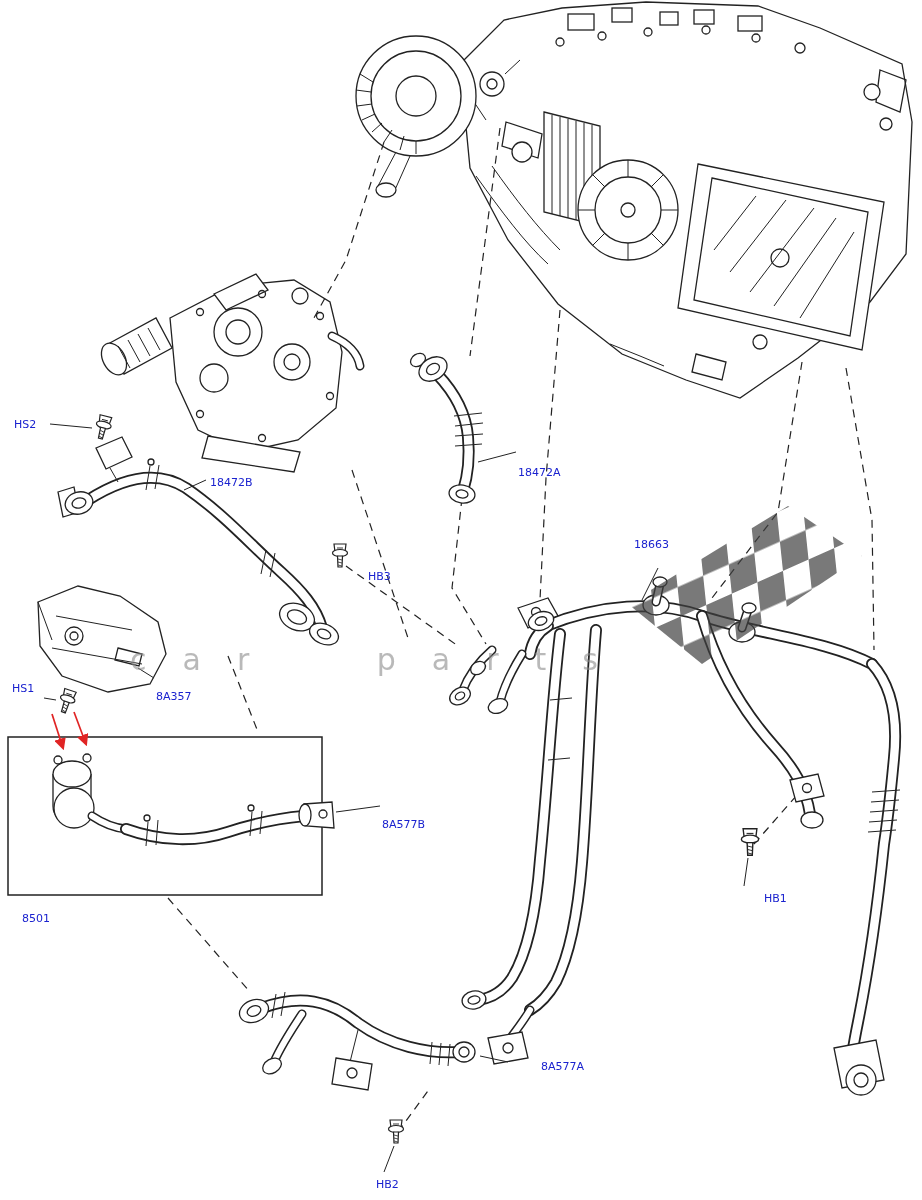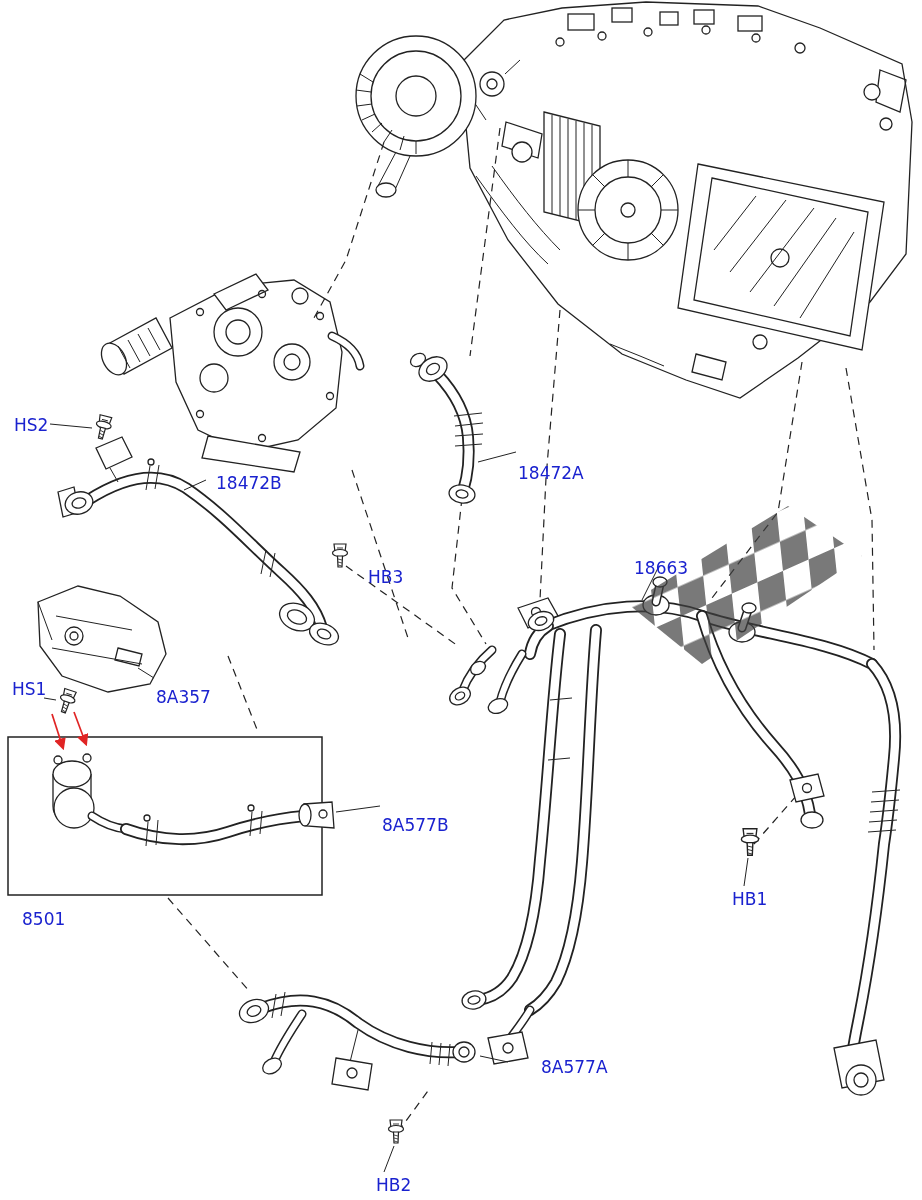"HS2" .plabel { font-size: 17px -> 11px }
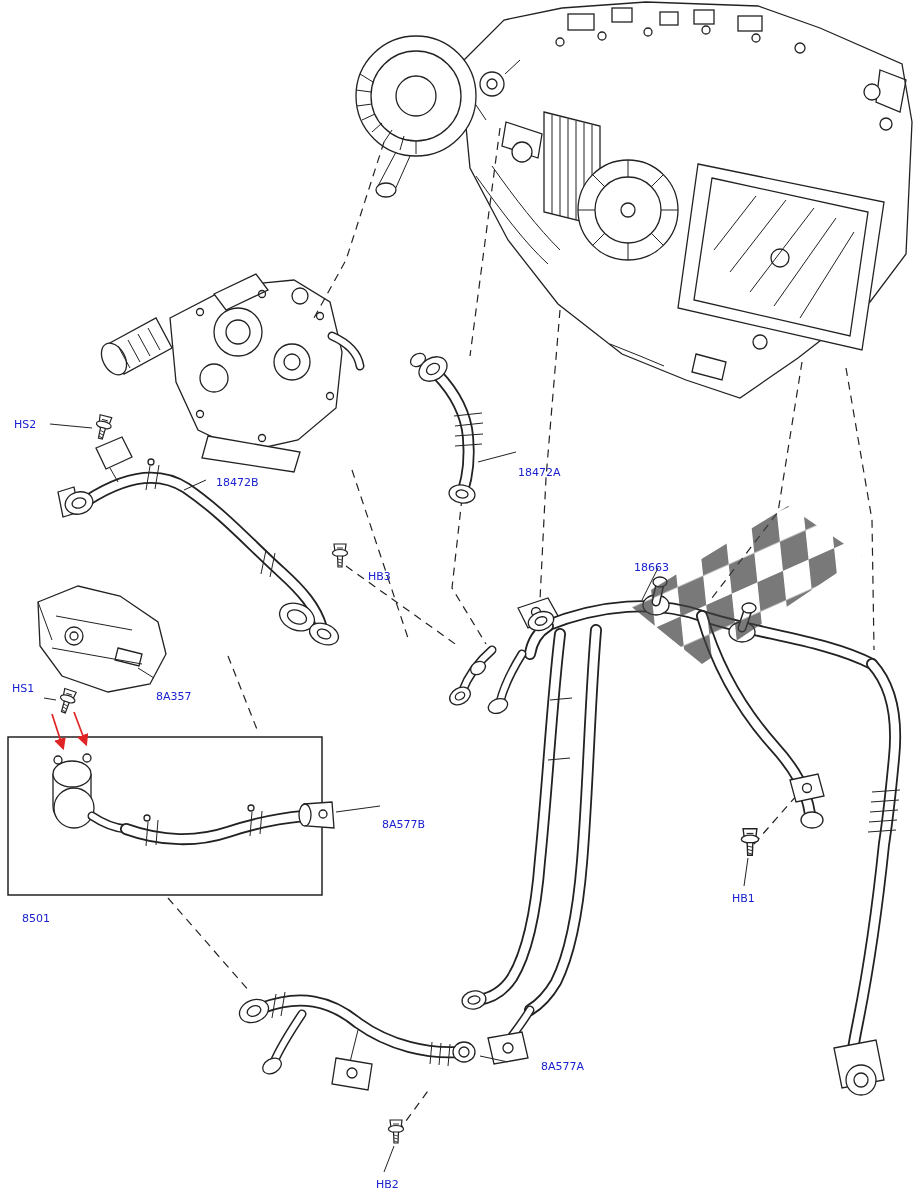"18472B" span.plabel { left: 216px -> 210px }
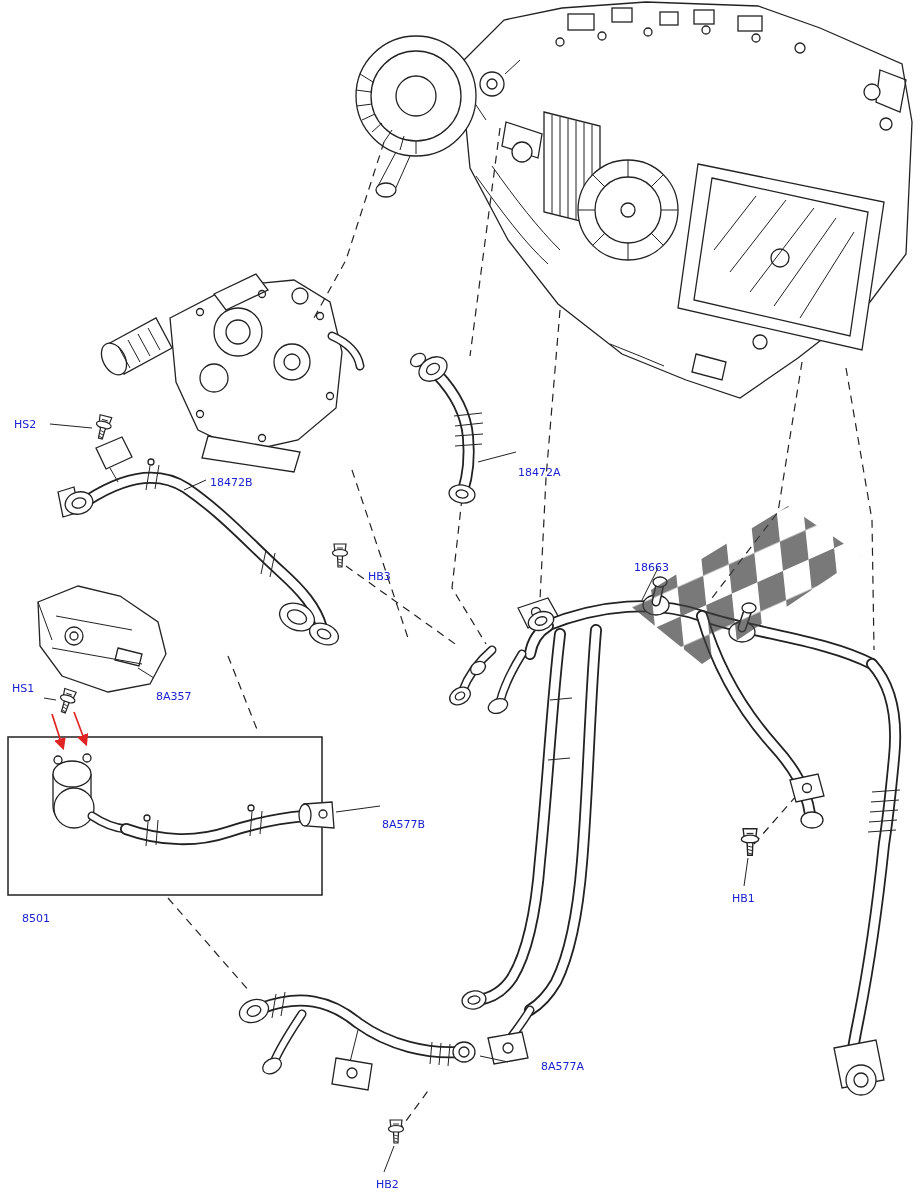"18663" span.plabel { top: 559px -> 536px }
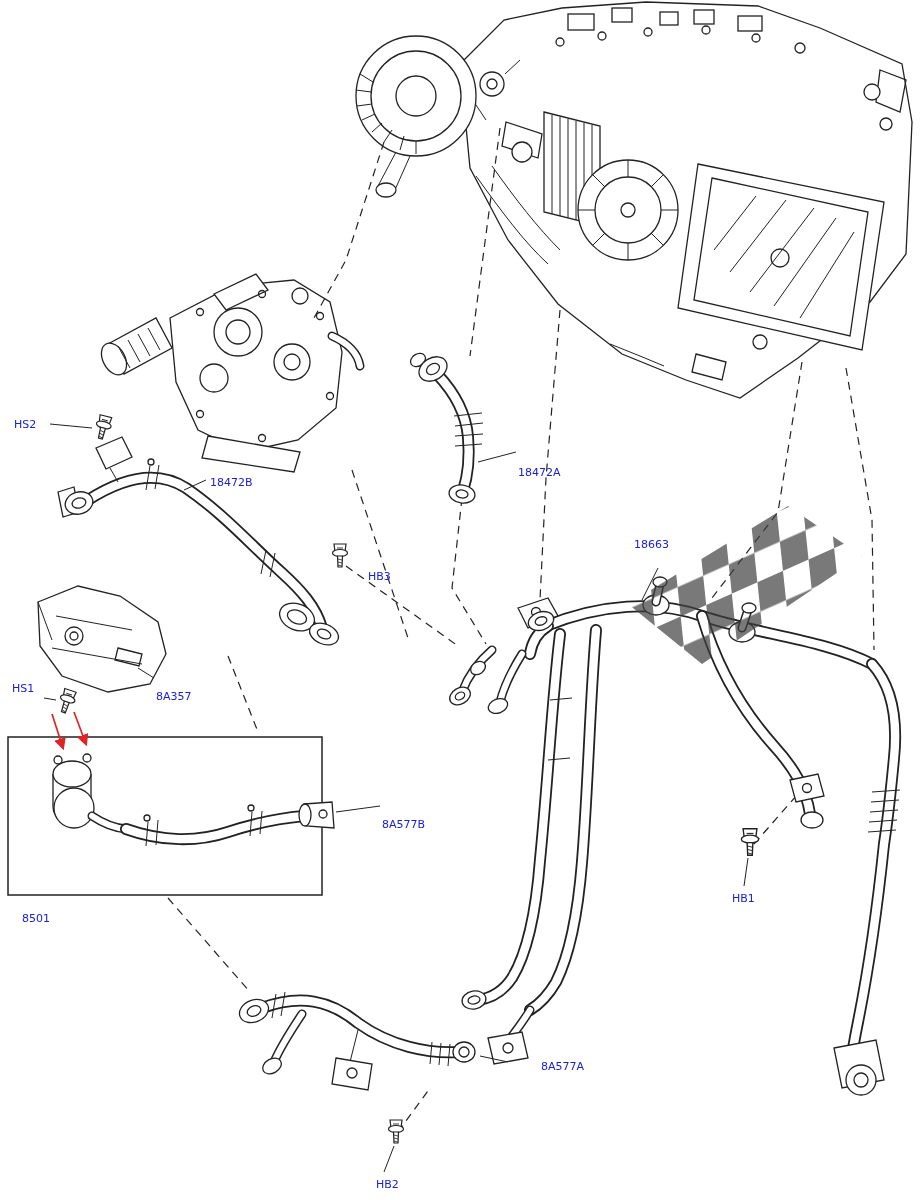"car parts" div.wm-tag { html: none -> <div>car parts</div> }
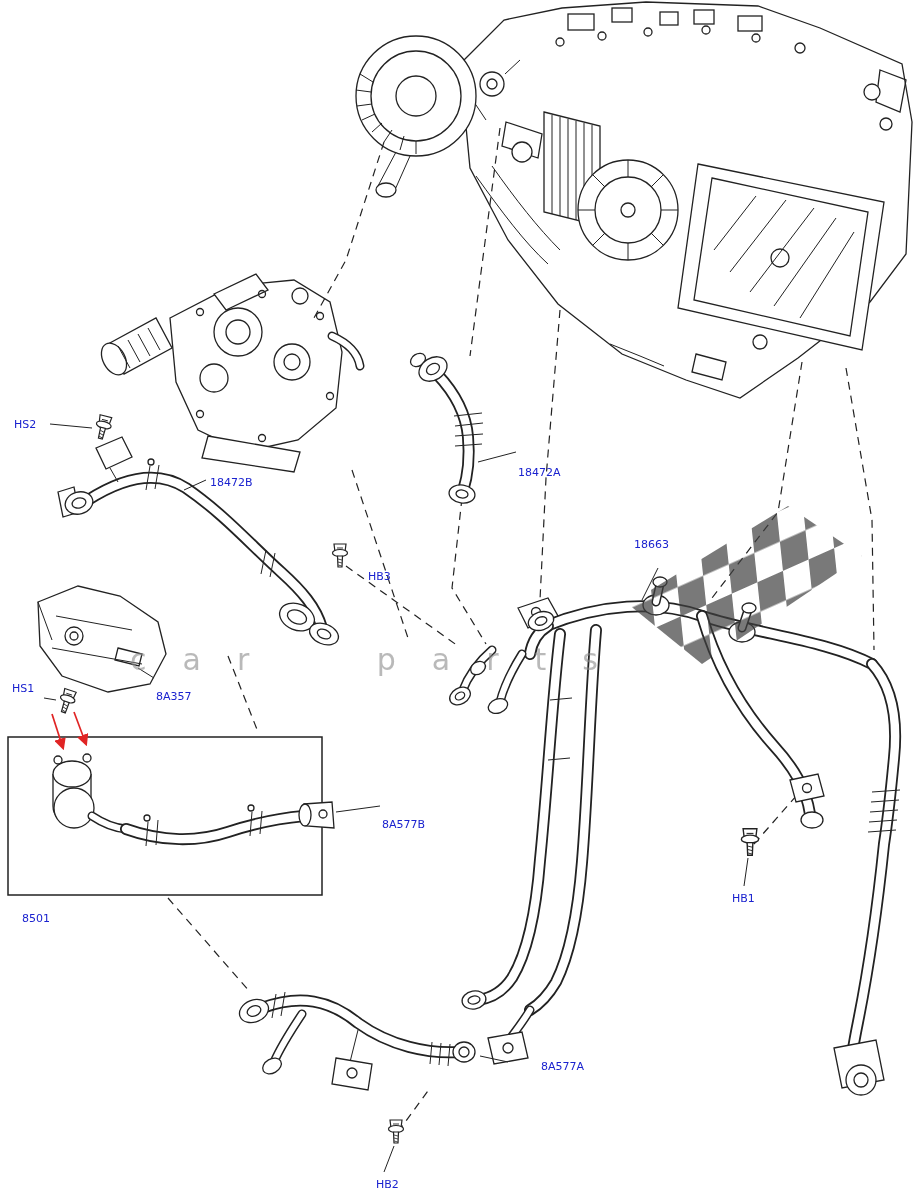"HB1" span.plabel { left: 732px -> 764px }
